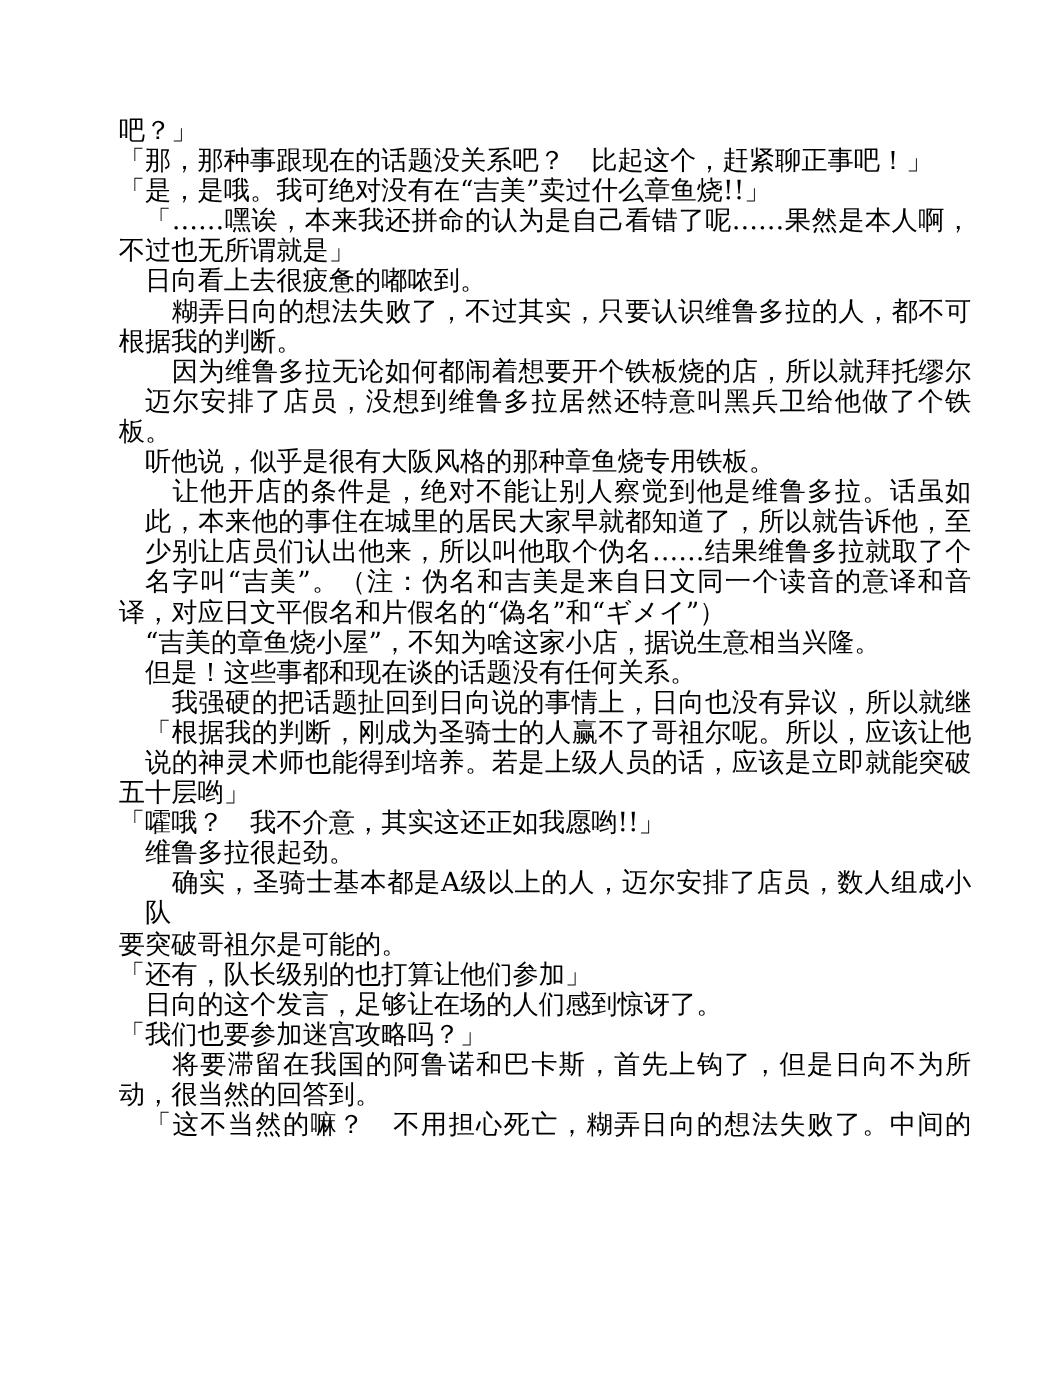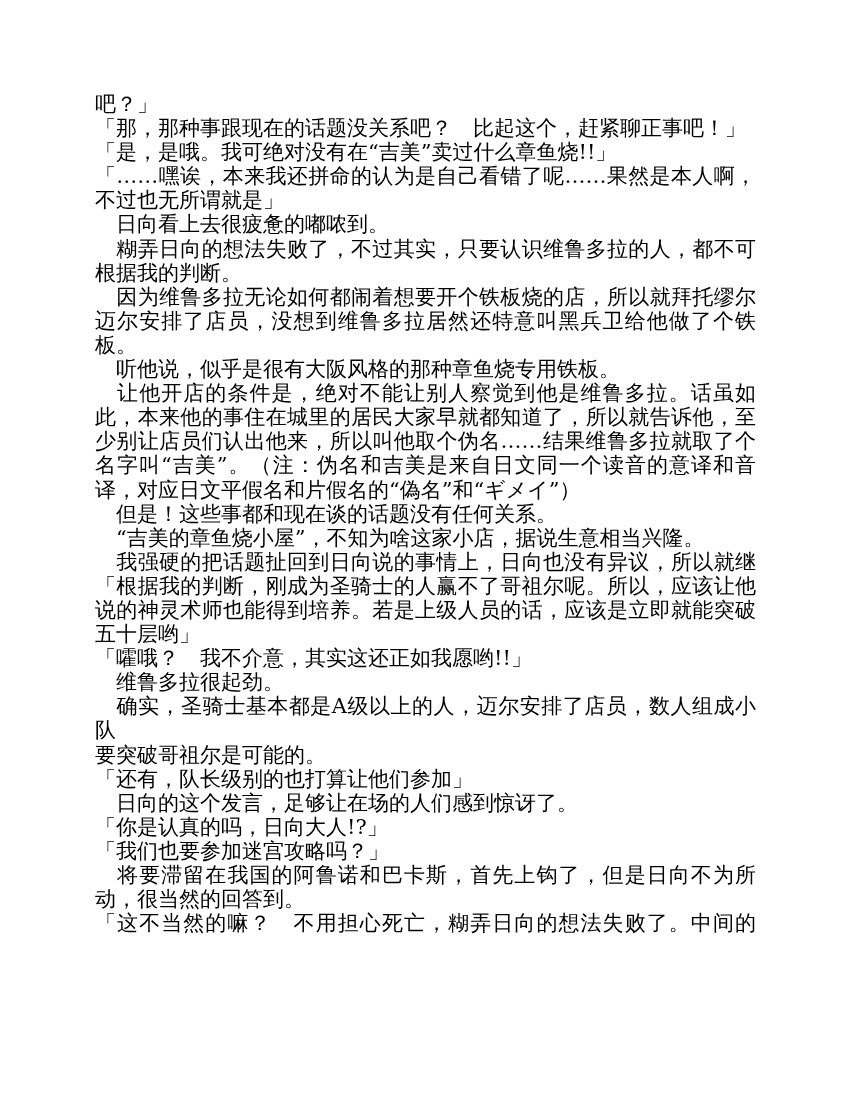"「……嘿诶，本来我还拼命的认为是自己看错了呢……果然是本人啊，" .text-line.full { margin-left: none -> 21px }
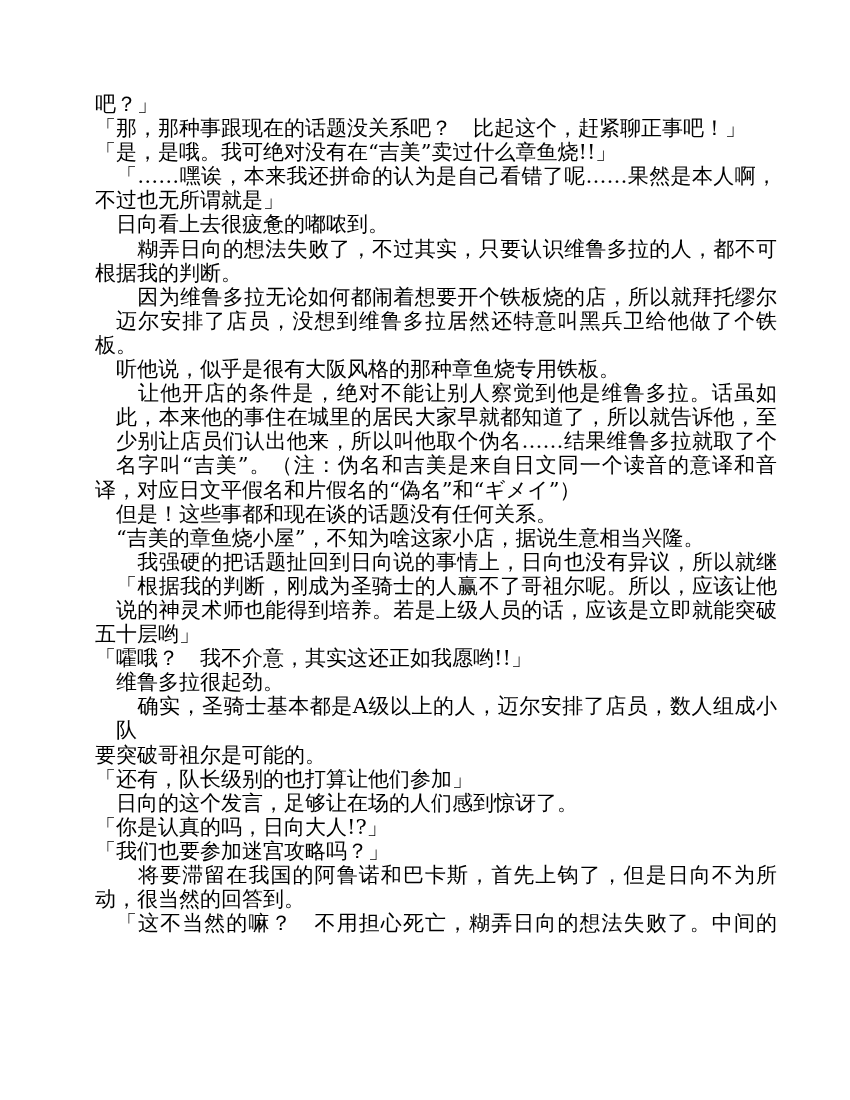"但是！这些事都和现在谈的话题没有任何关系。" div.text-line { order: before "“吉美的章鱼烧小屋”，不知为啥这家小店，据说生意相当兴隆。" -> after "“吉美的章鱼烧小屋”，不知为啥这家小店，据说生意相当兴隆。" }
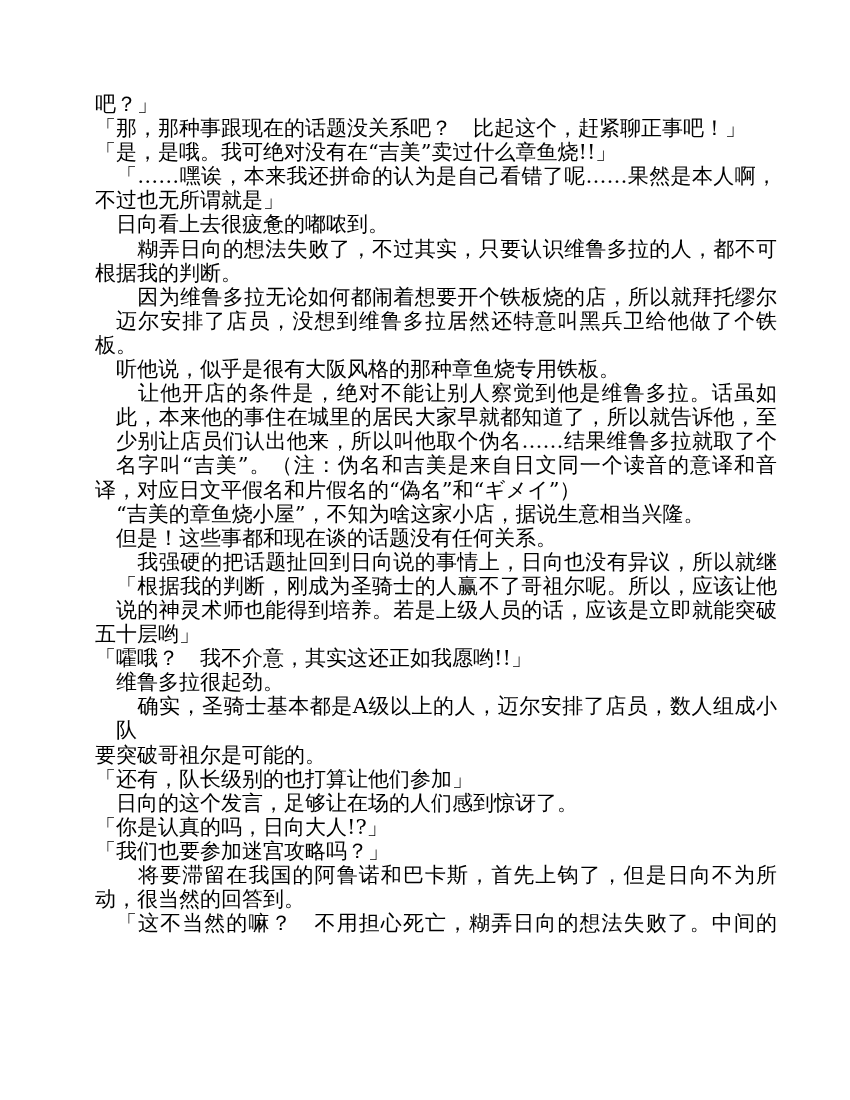"「你是认真的吗，日向大人!?」" div.text-line { html: <div>「你是认真的吗，日向大人!?」</div> -> none }
